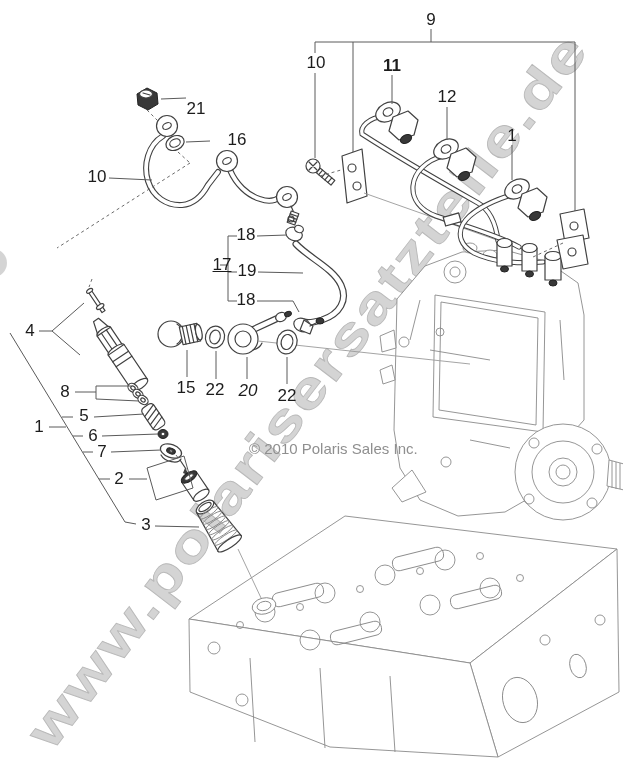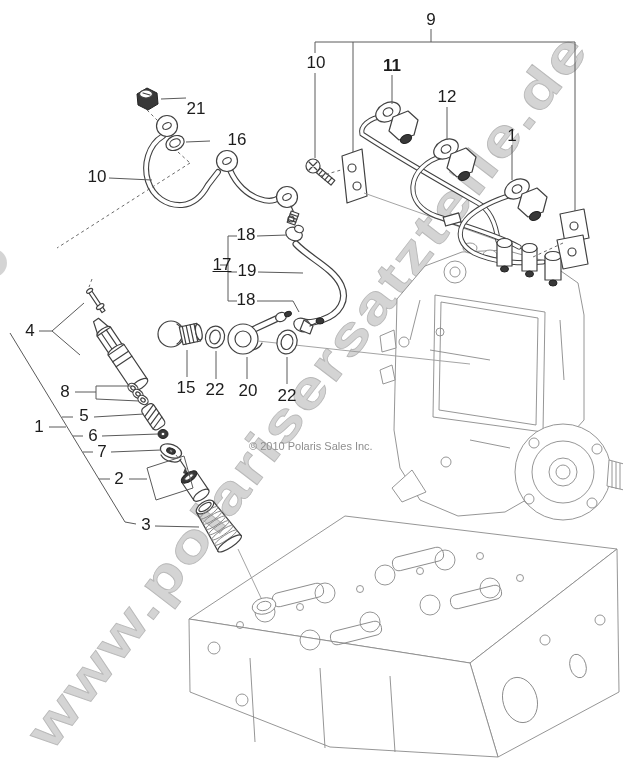"20" span.callout { font-style: none -> italic }
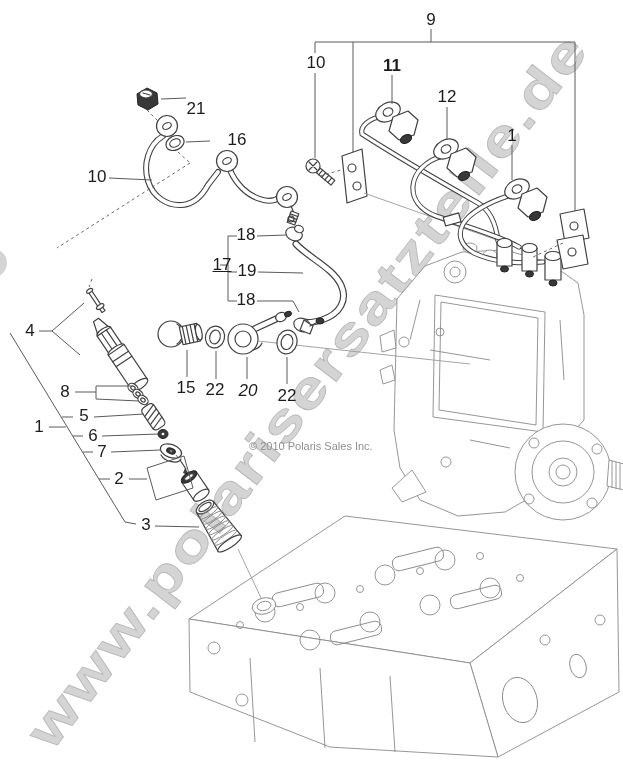"© 2010 Polaris Sales Inc." #copyright { font-size: 11px -> 15px }
